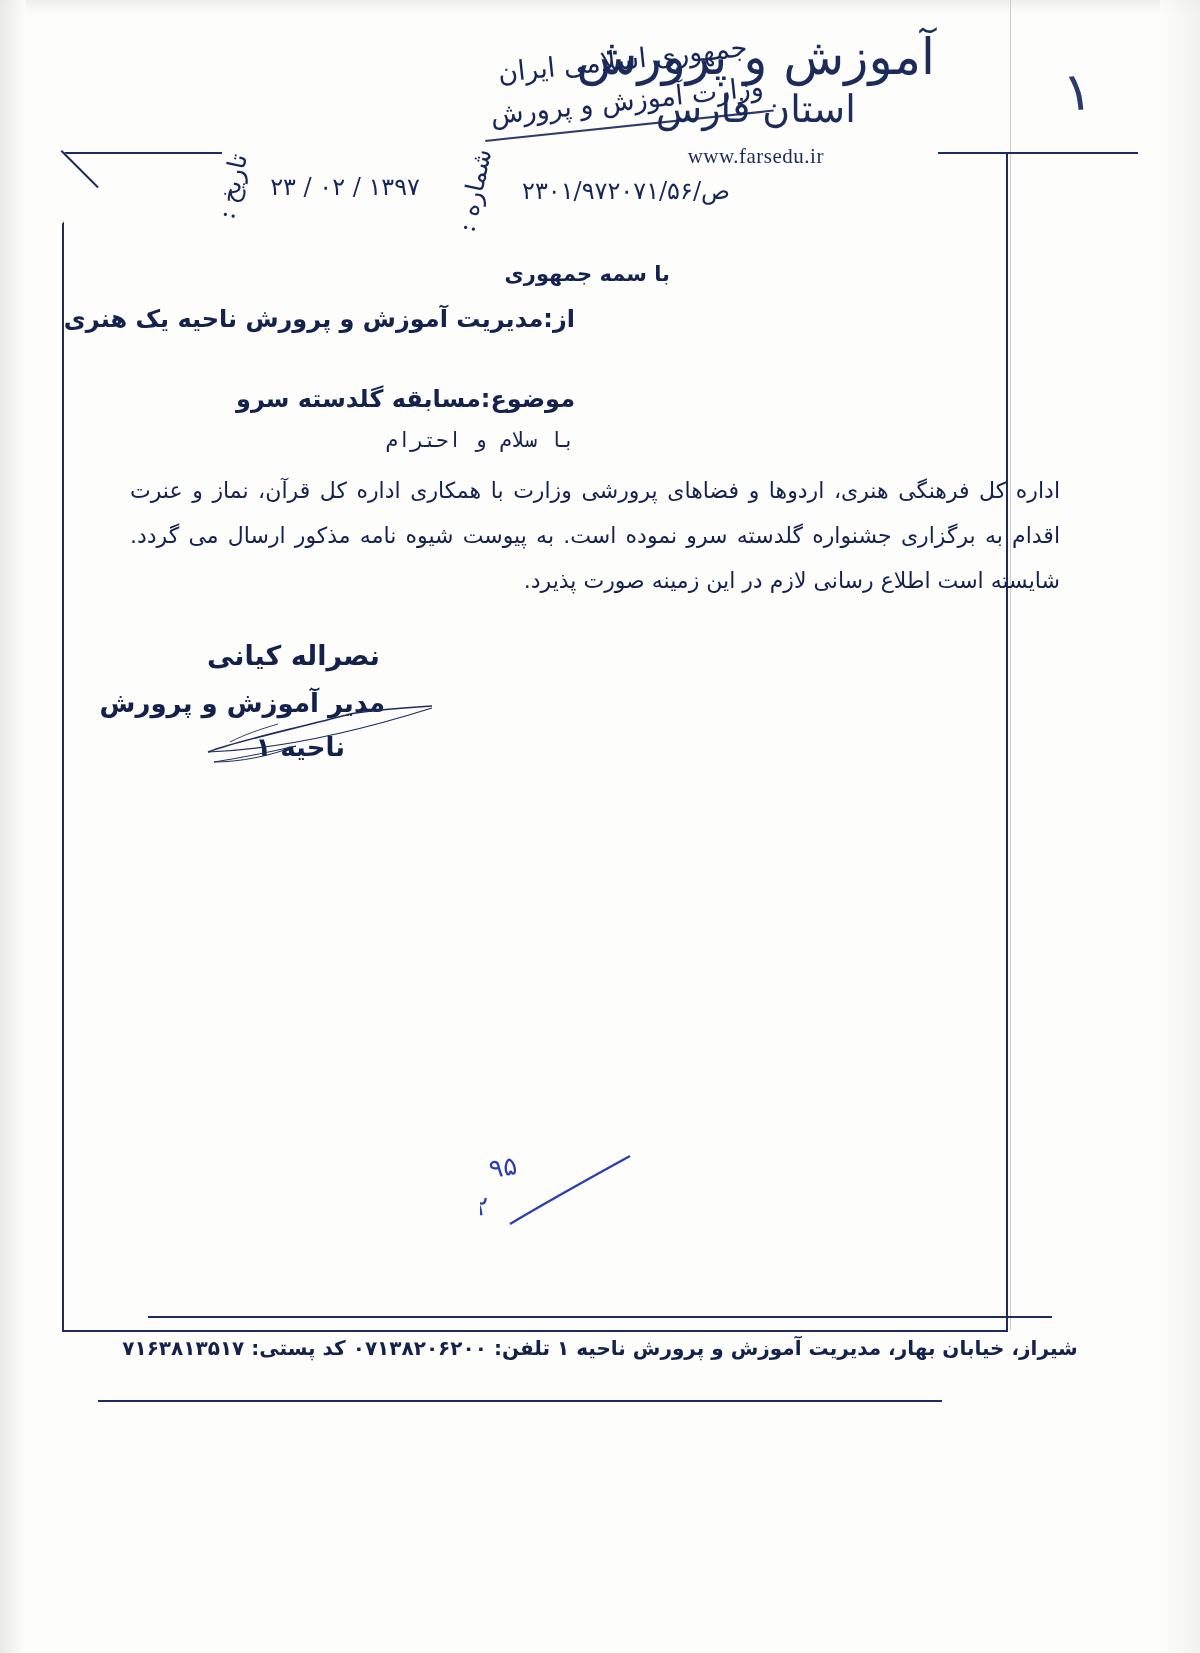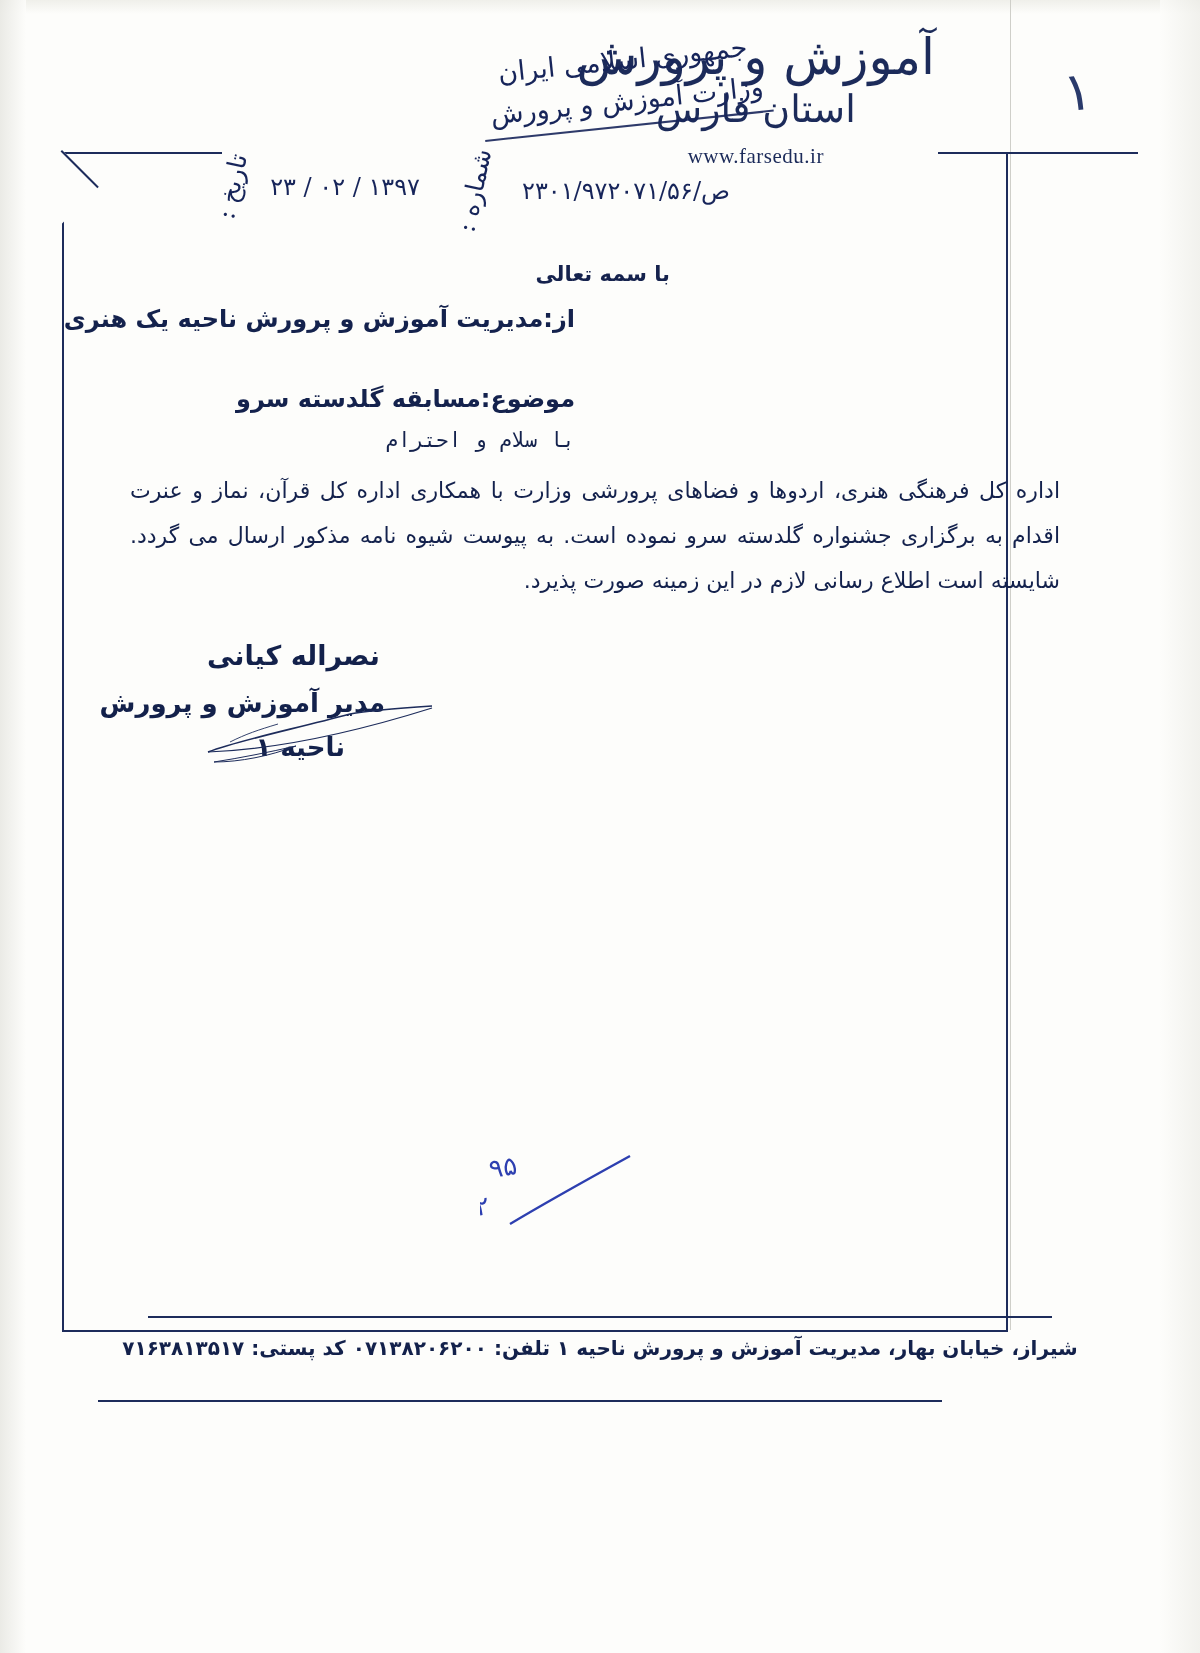"با سمه تعالی" div.bismillah { text: تعالی -> جمهوری }
